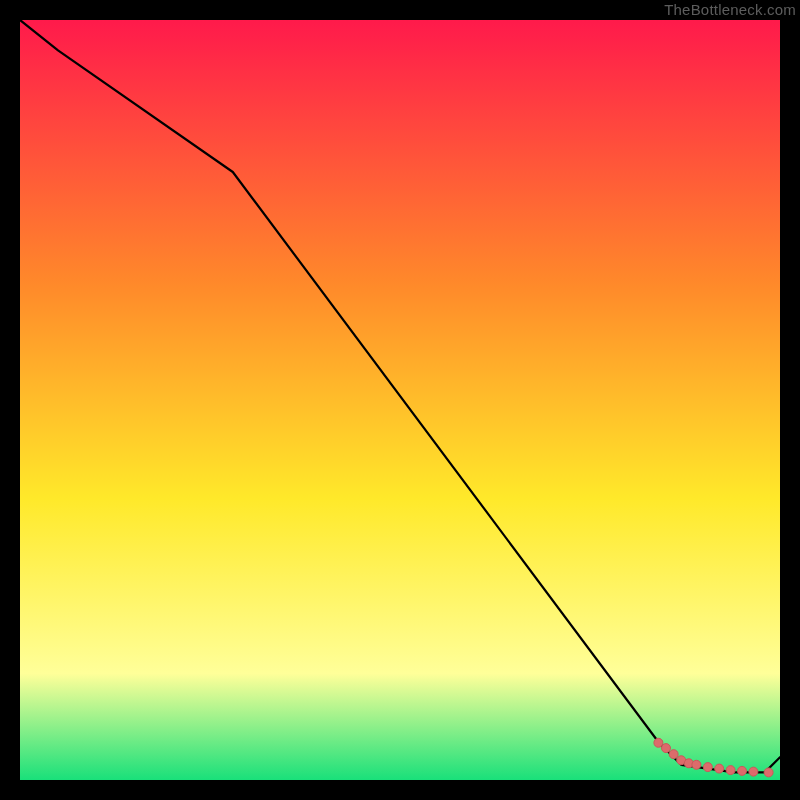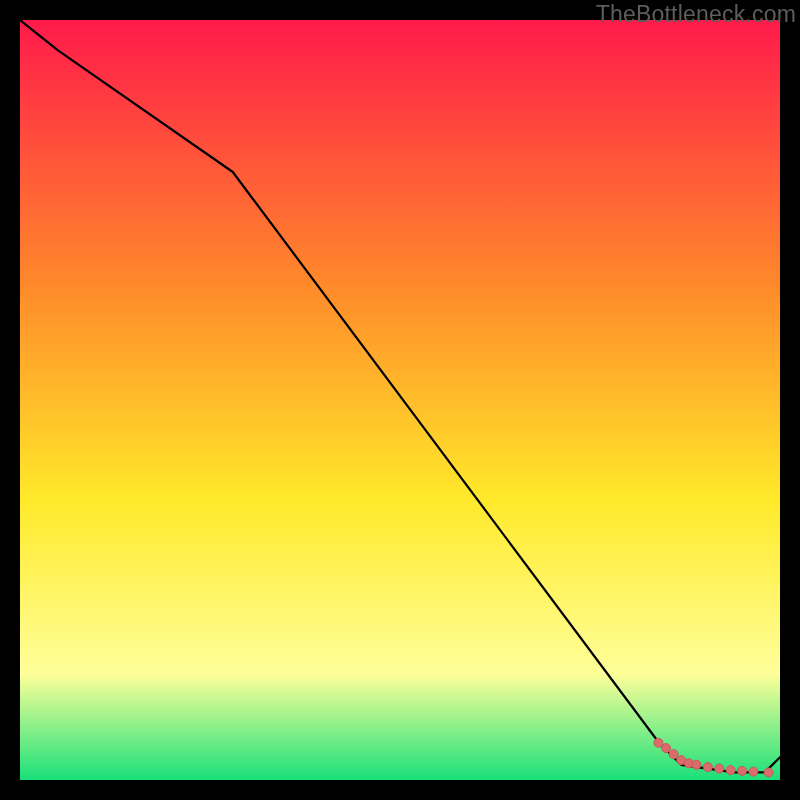"TheBottleneck.com" .watermark { font-size: 23px -> 15px }
